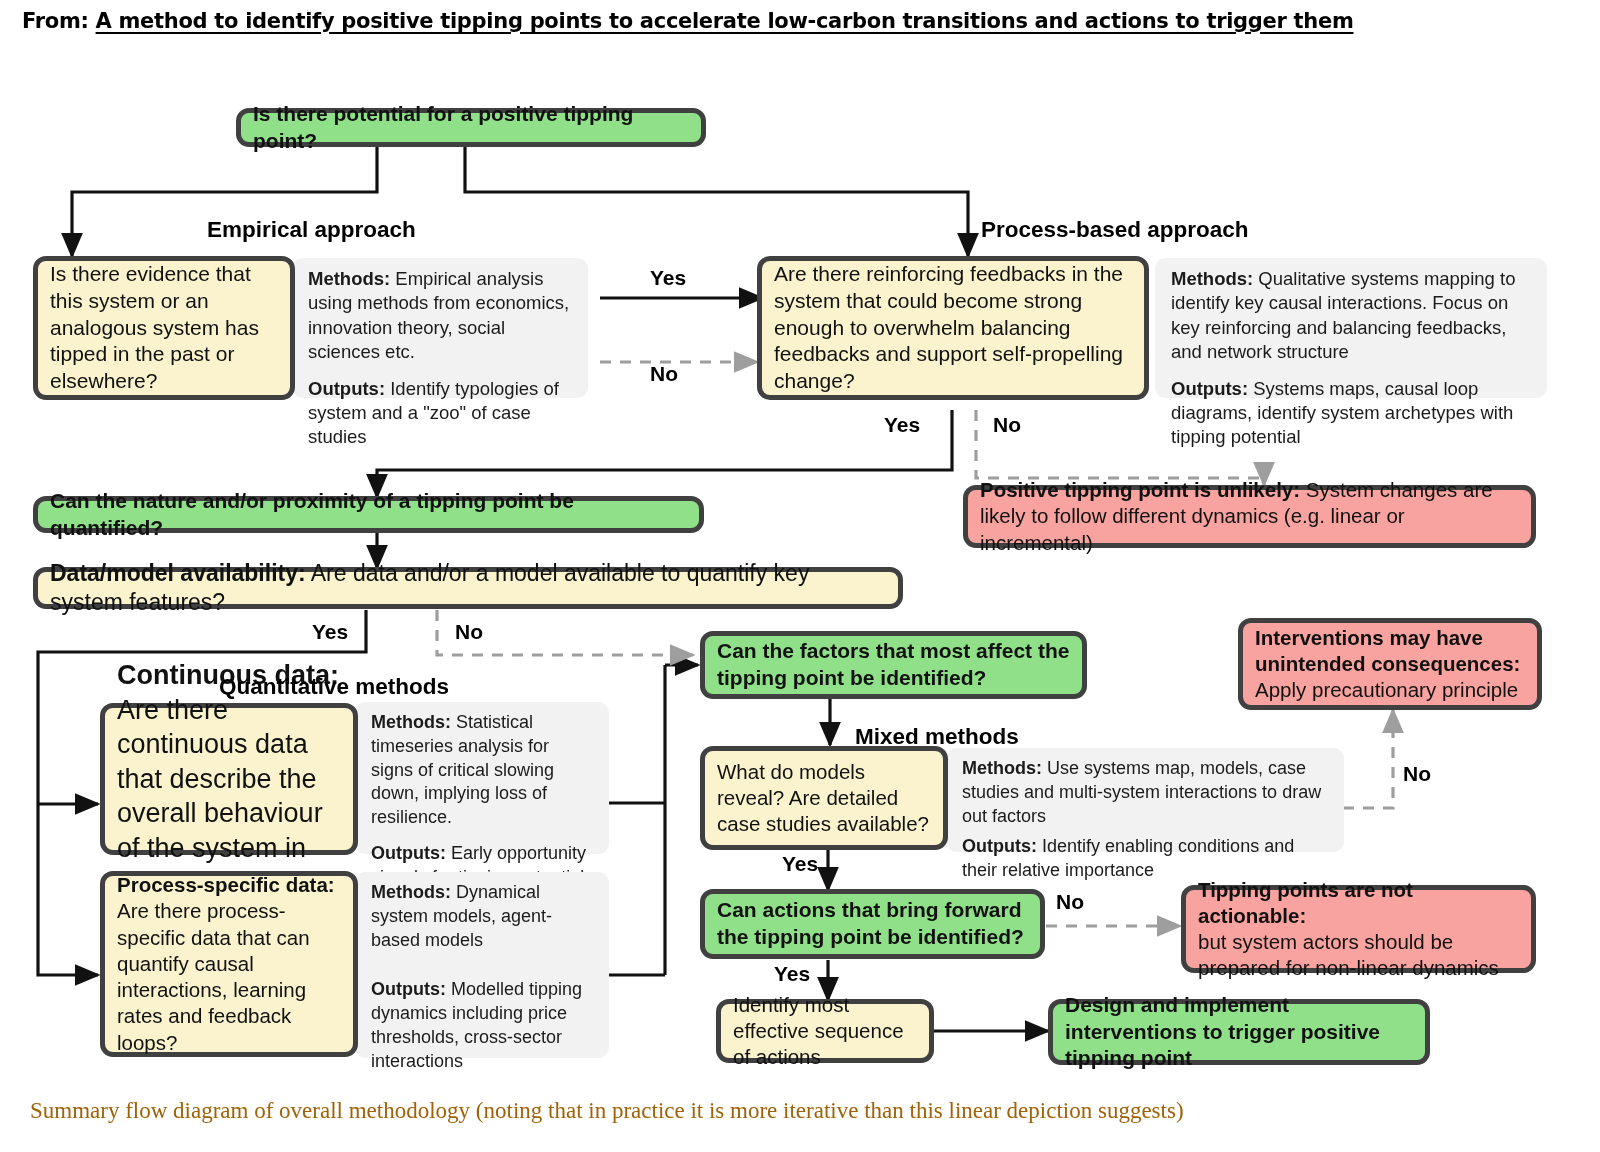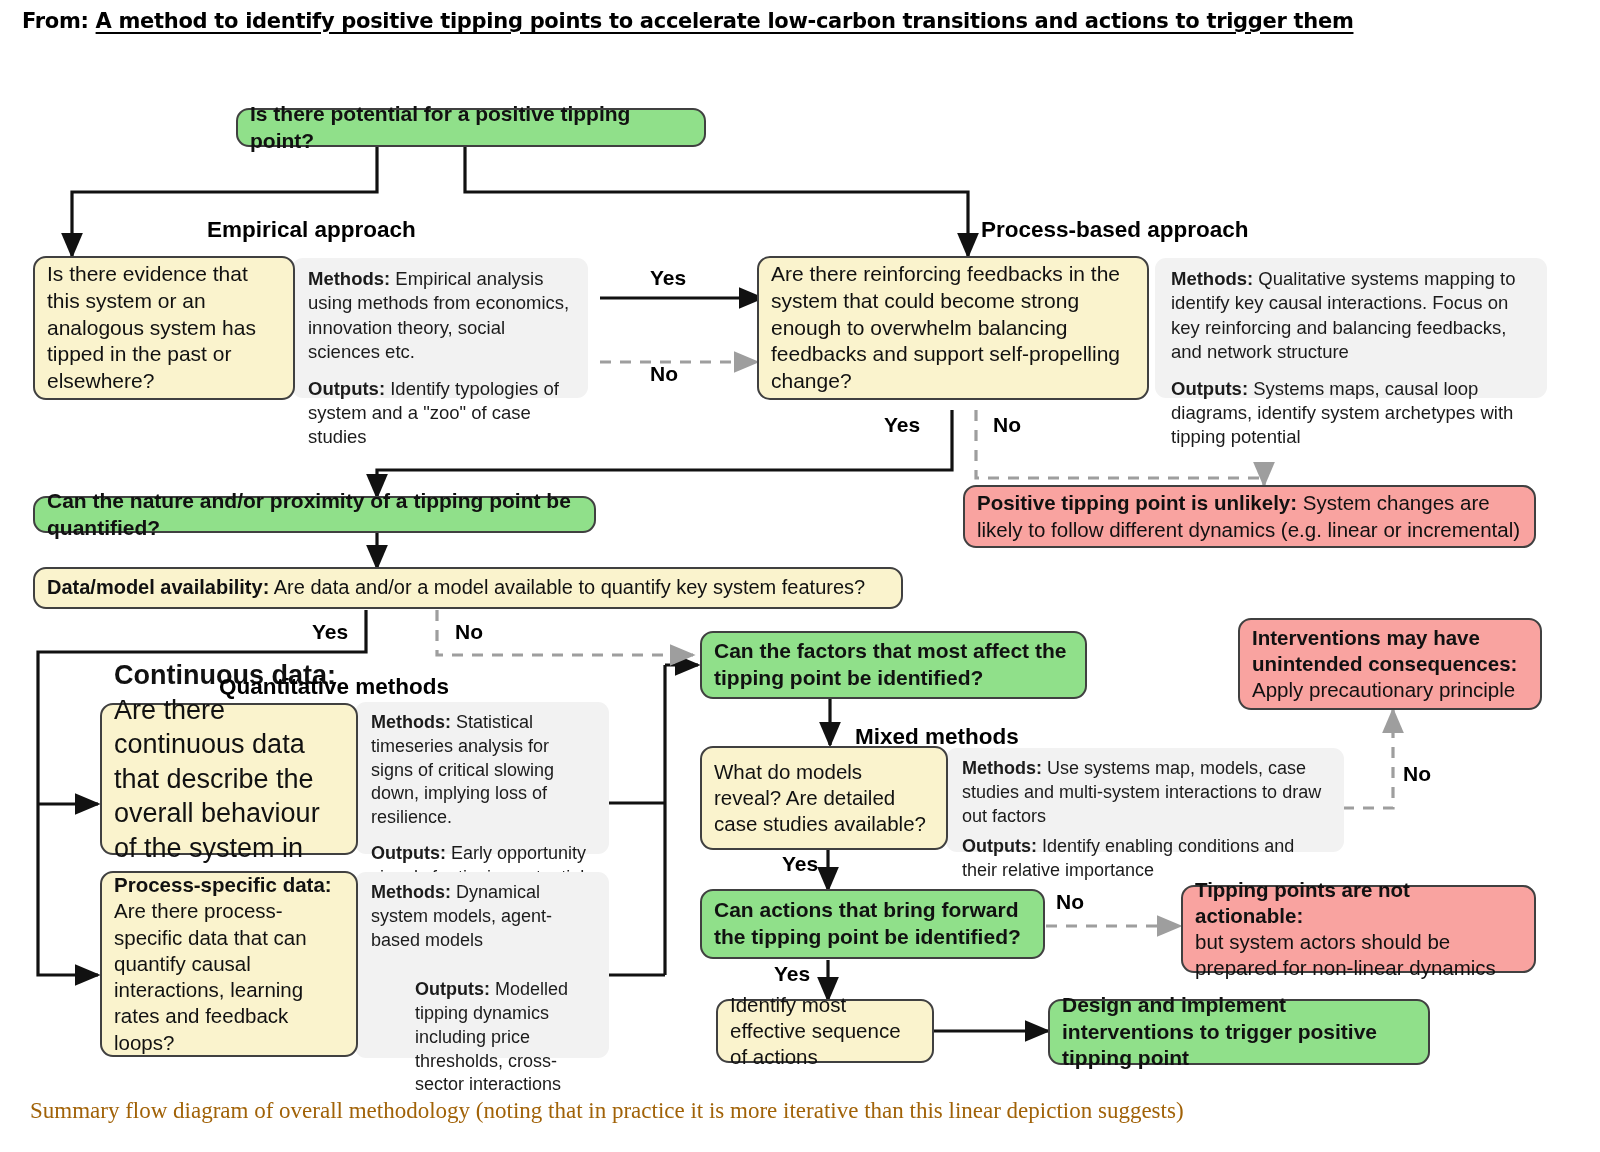"Is there potential for a" .node { border: 2px solid #404040 -> 5px solid #404040 }
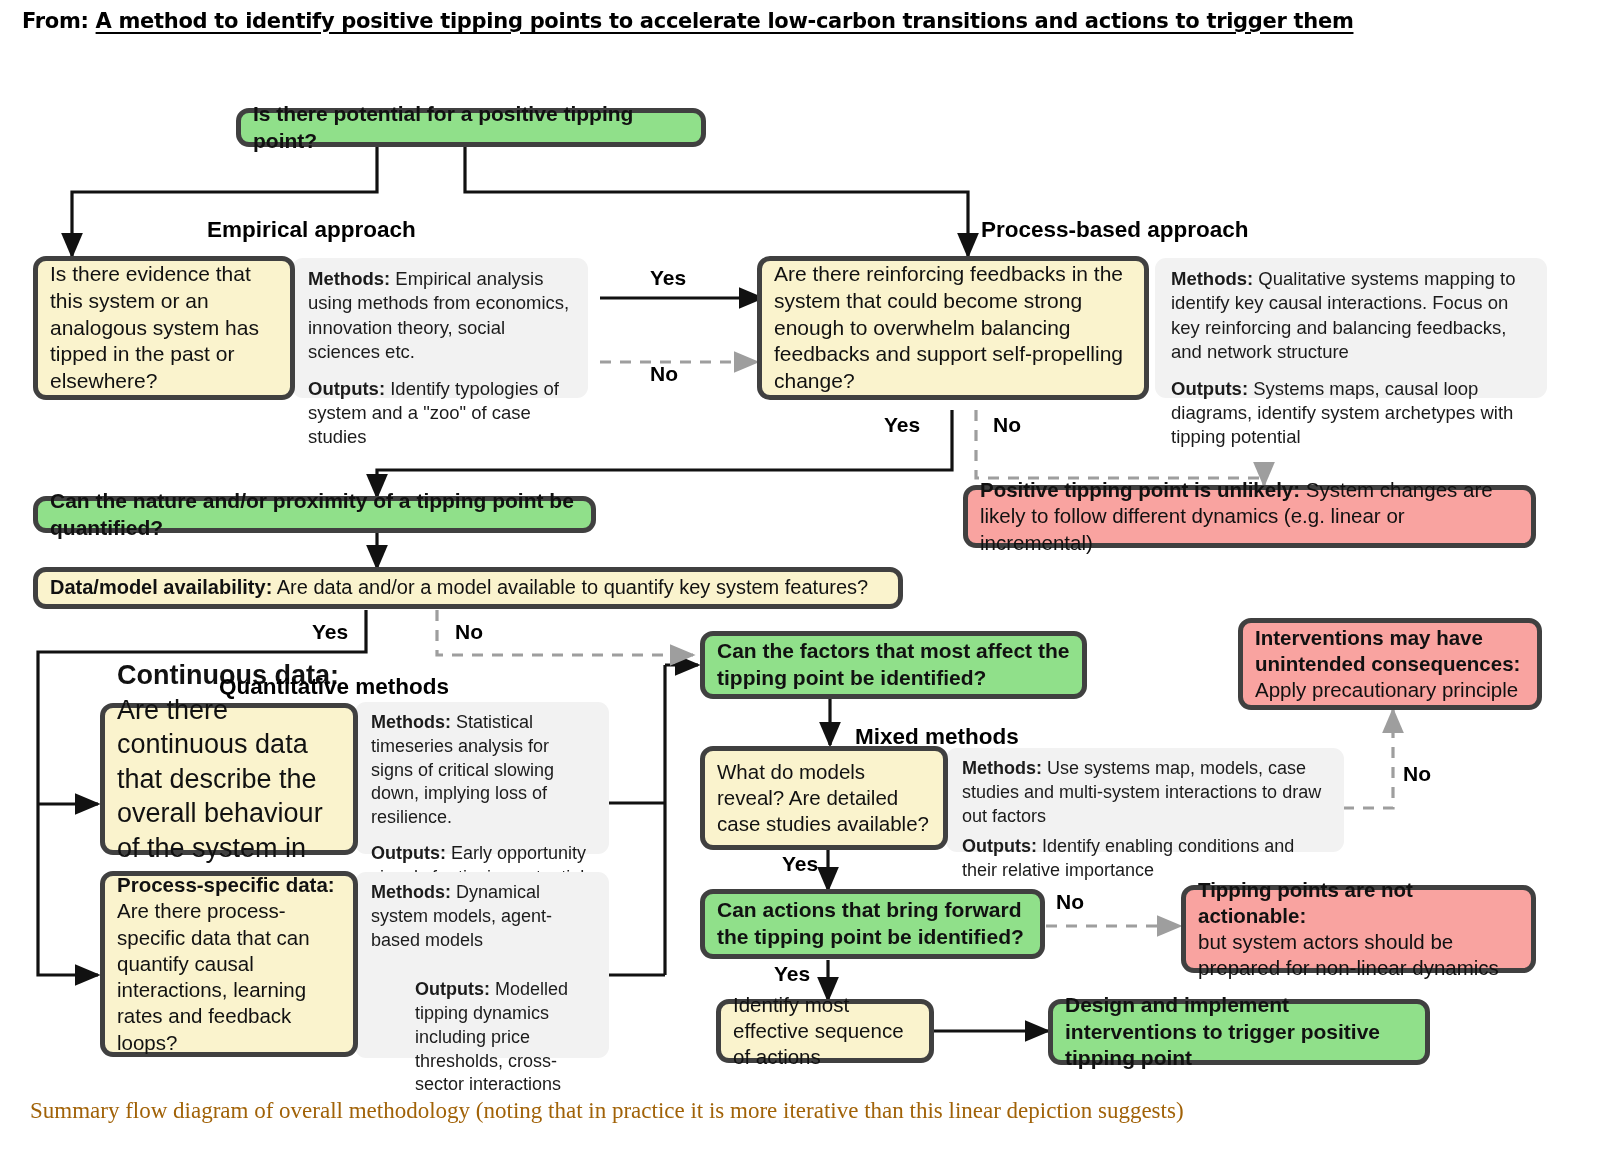"Can the nature and/or proximity" div.node { width: 563px -> 671px }
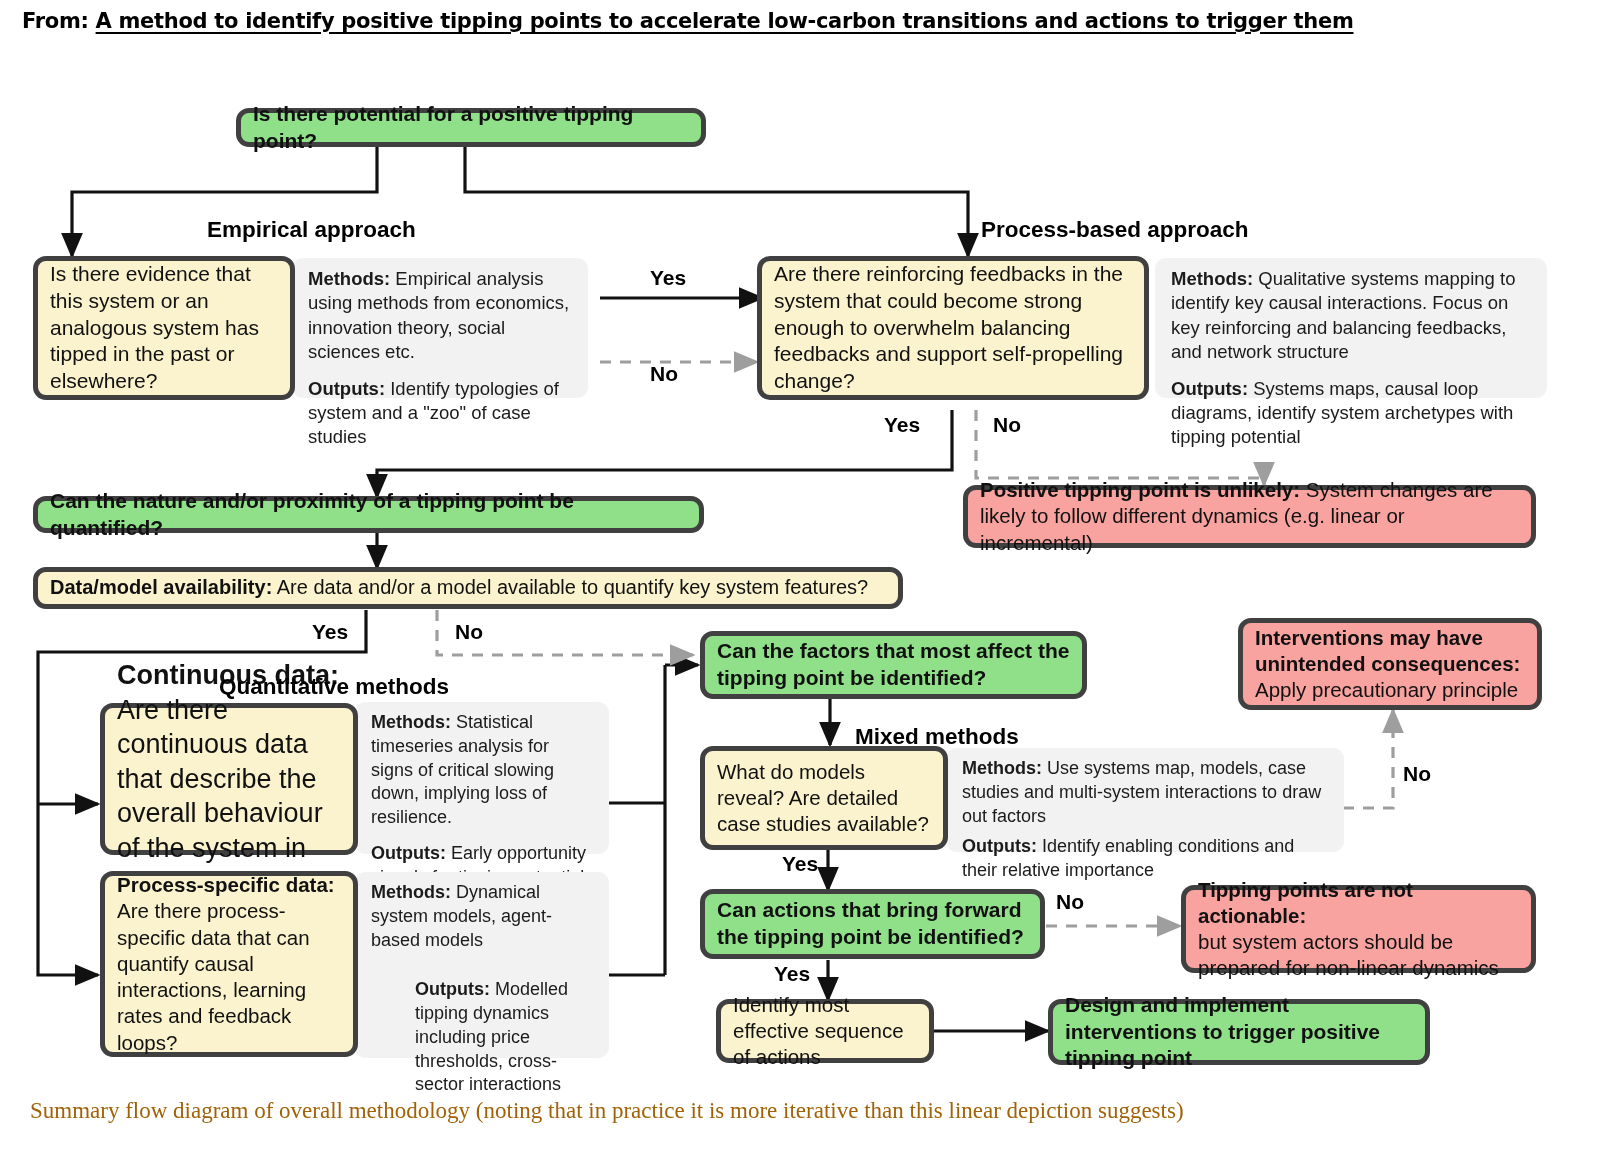"Data/model availability: Are data and/or" div.node { font-size: 20px -> 23px }
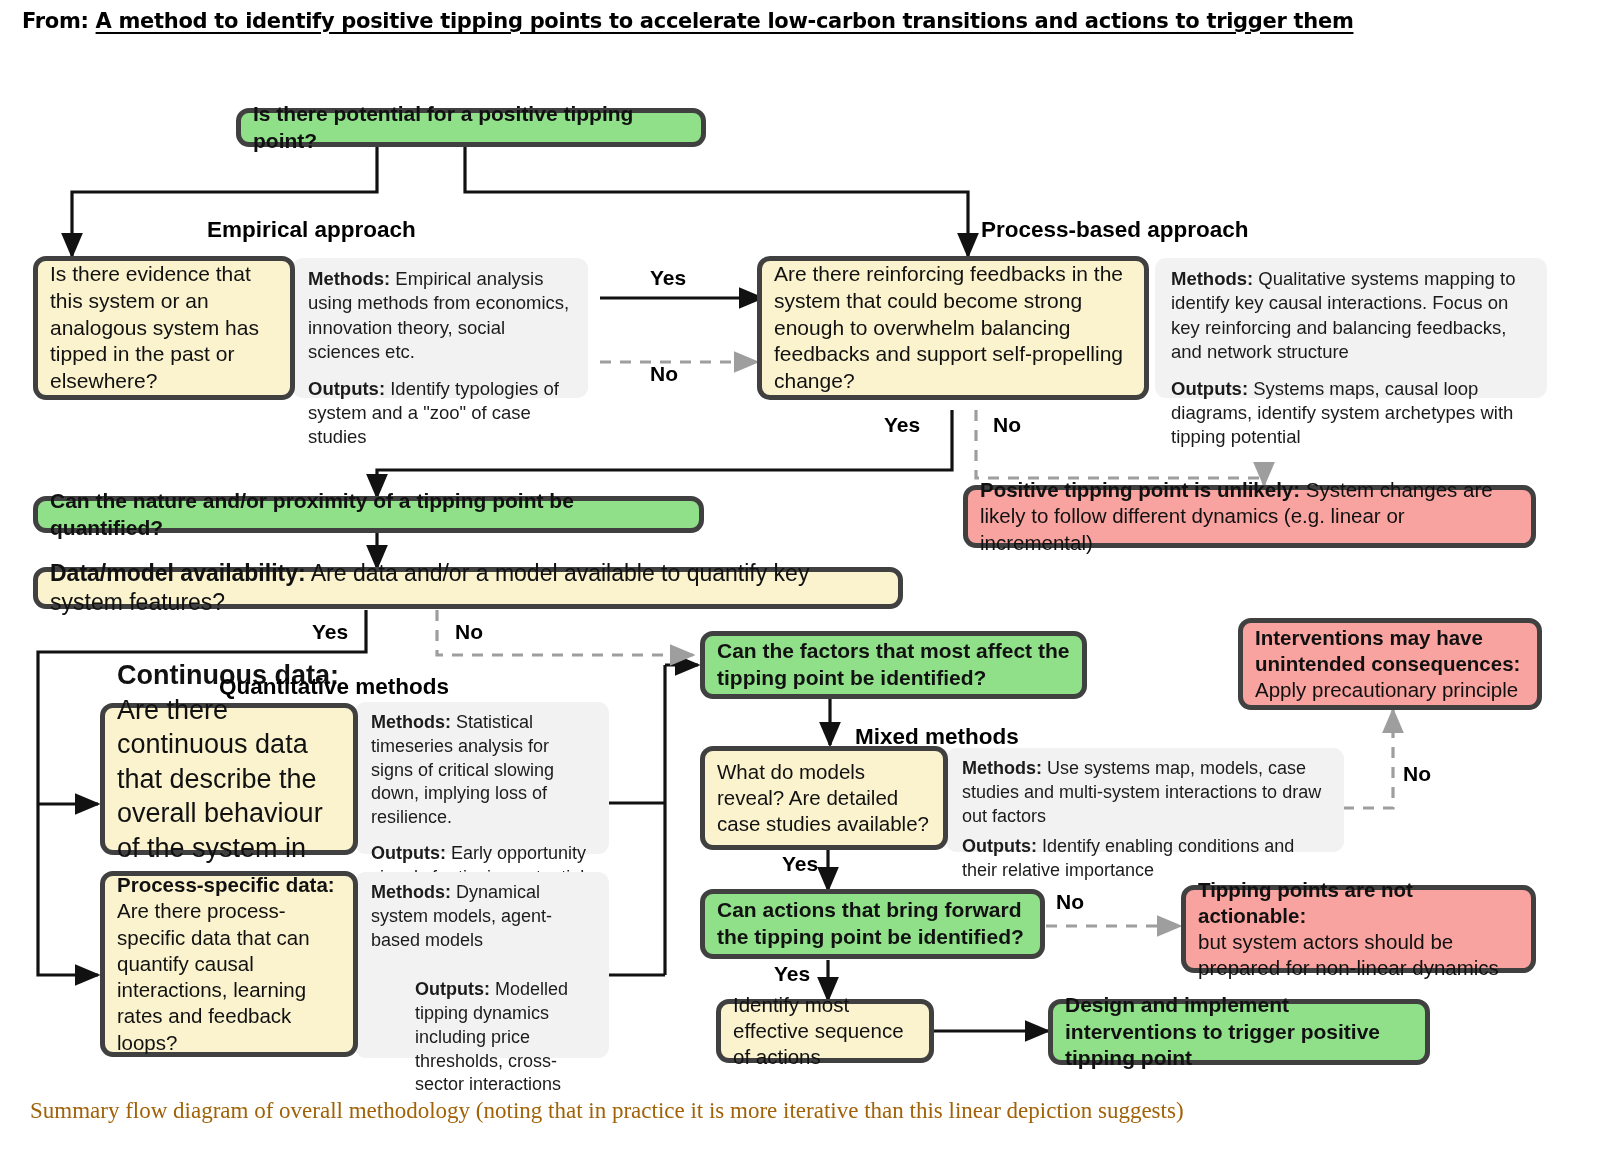"Outputs: Modelled tipping dynamics" p { margin-left: 44px -> none }
